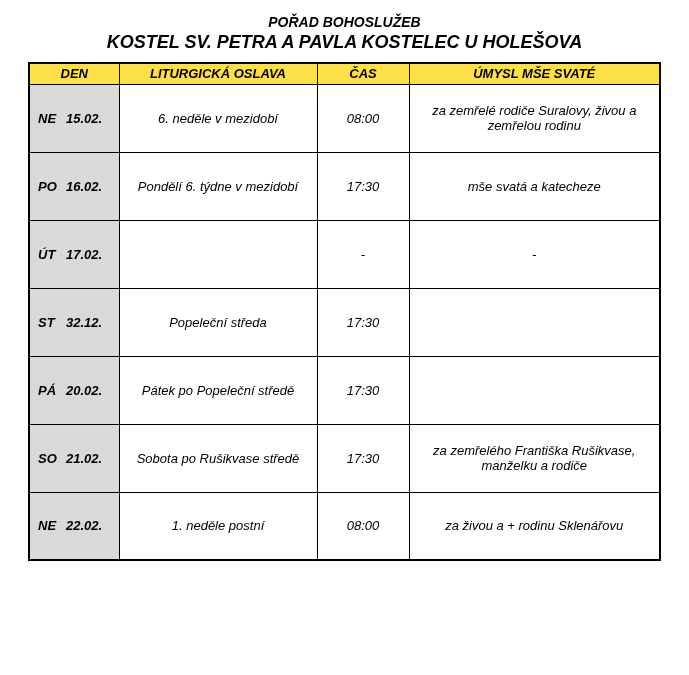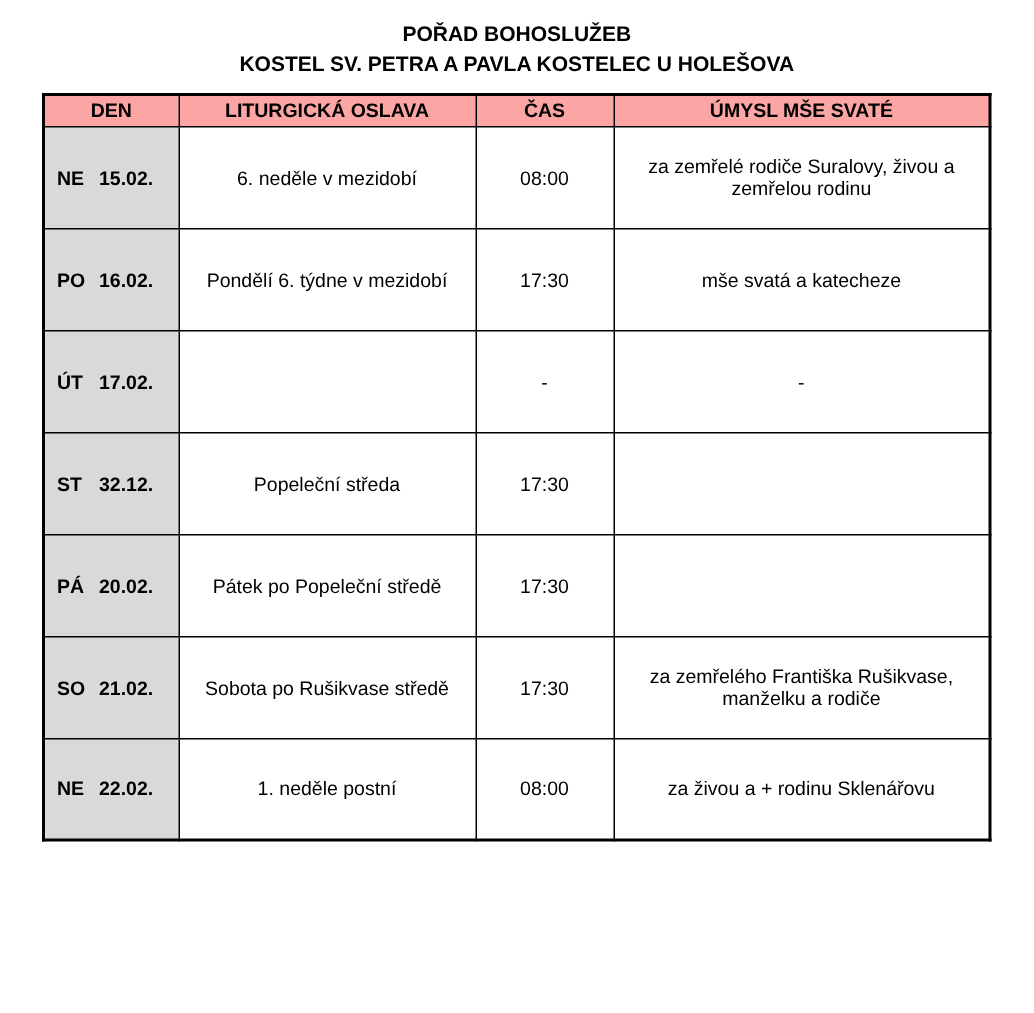"POŘAD BOHOSLUŽEB" .page { font-style: none -> italic }
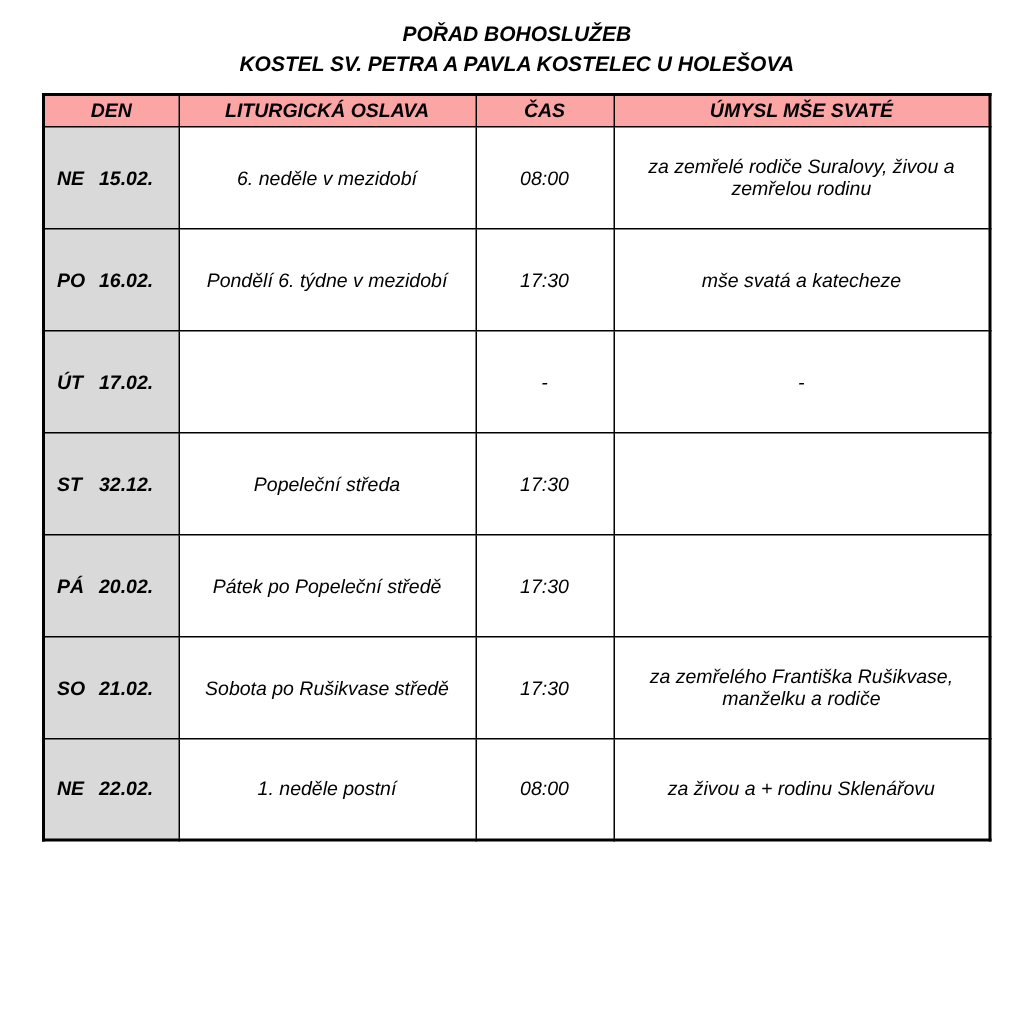"KOSTEL SV. PETRA A PAVLA" .title-sub { font-size: 14px -> 18px }
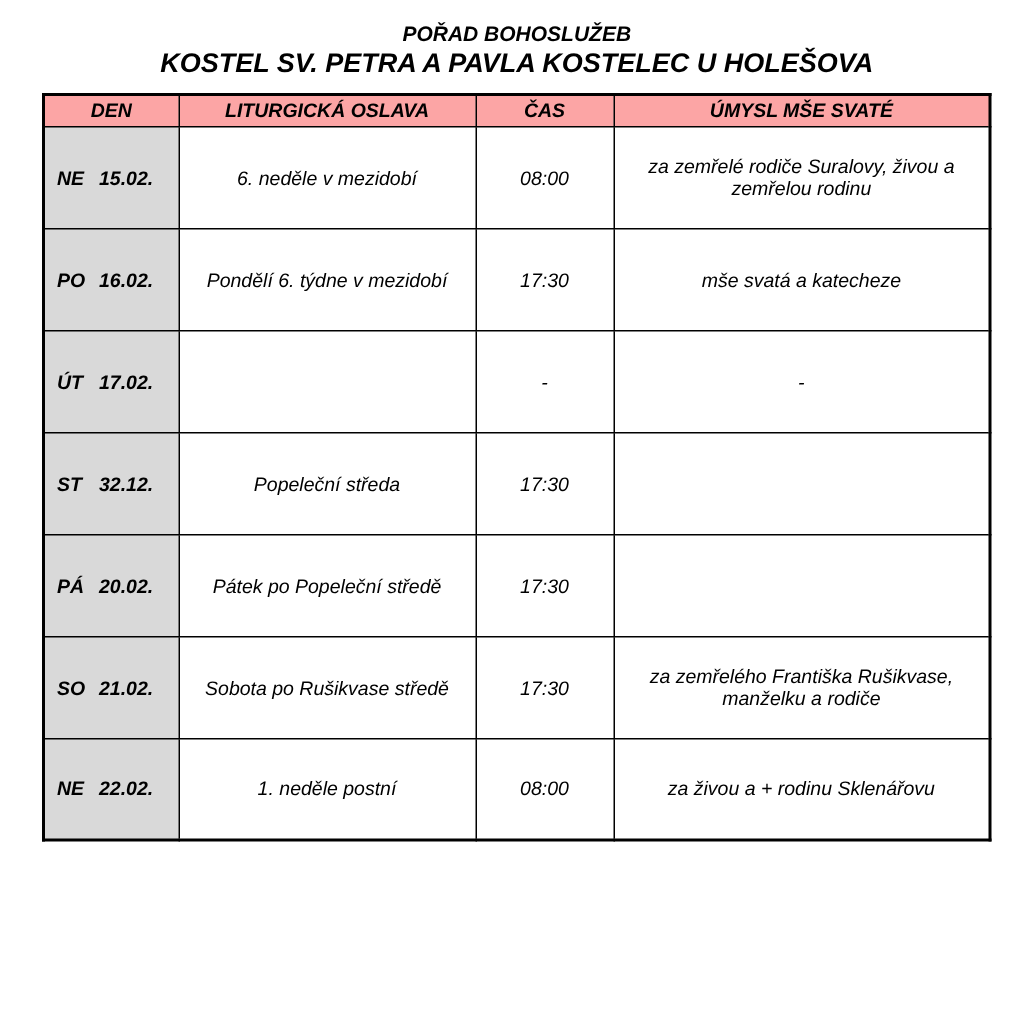"DEN" table.schedule th { background: #fca5a5 -> #fde047 }
